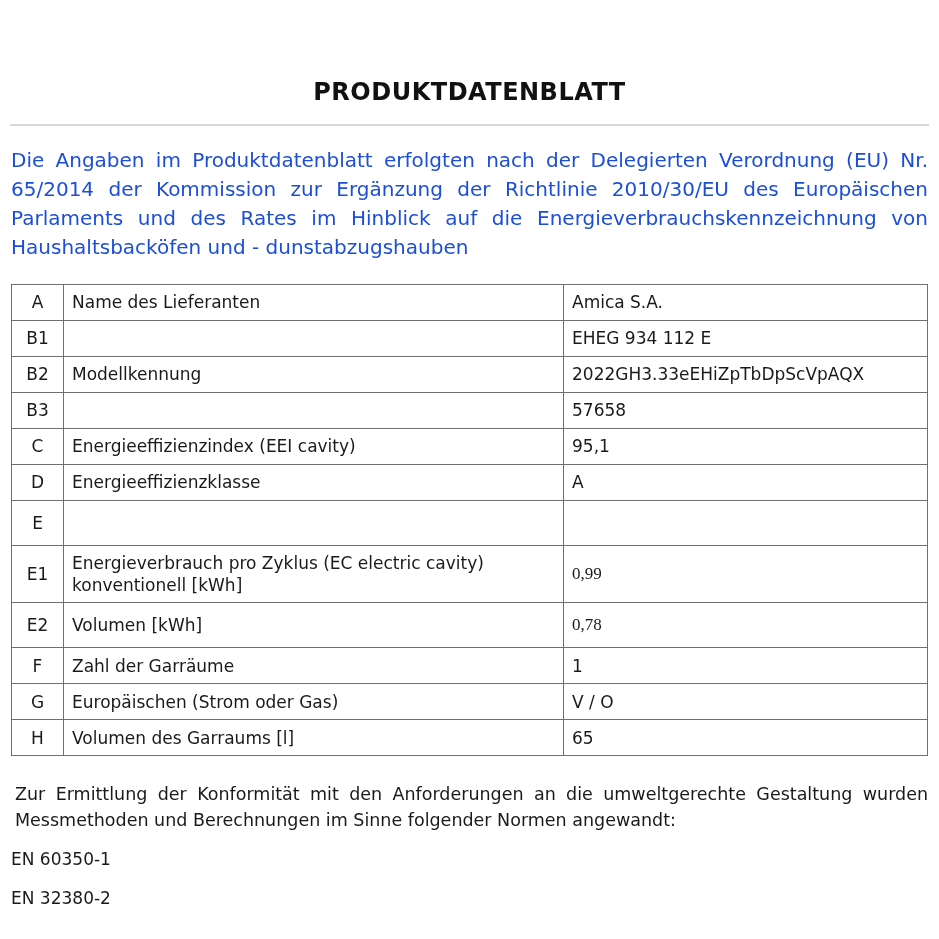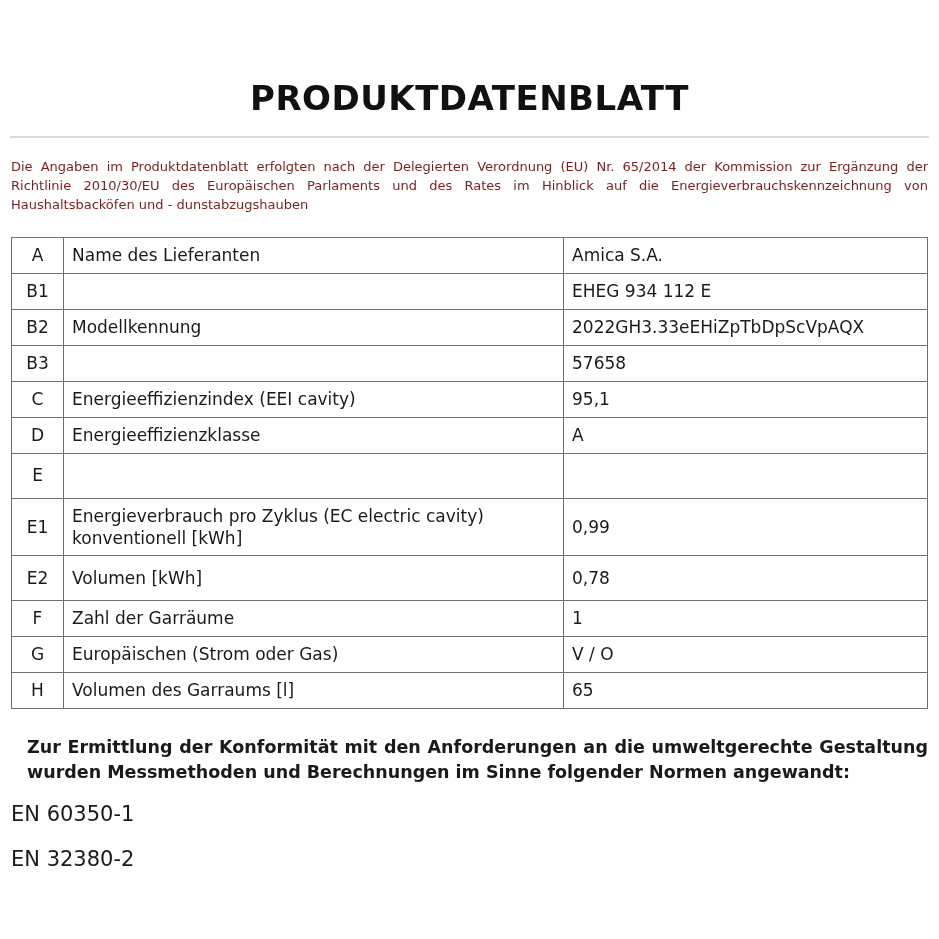"PRODUKTDATENBLATT" .title { font-size: 34px -> 24px }
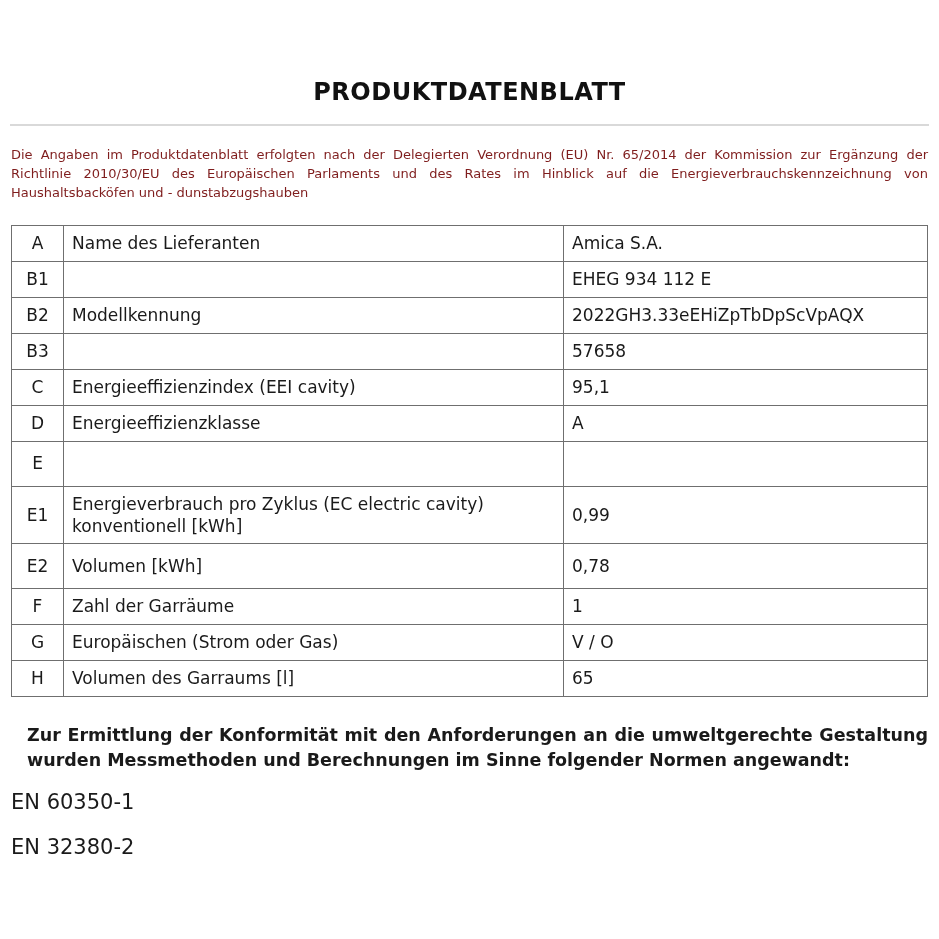"Die Angaben im Produktdatenblatt" .intro { color: #7f1d1d -> #1d4ed8; font-size: 13px -> 20px }
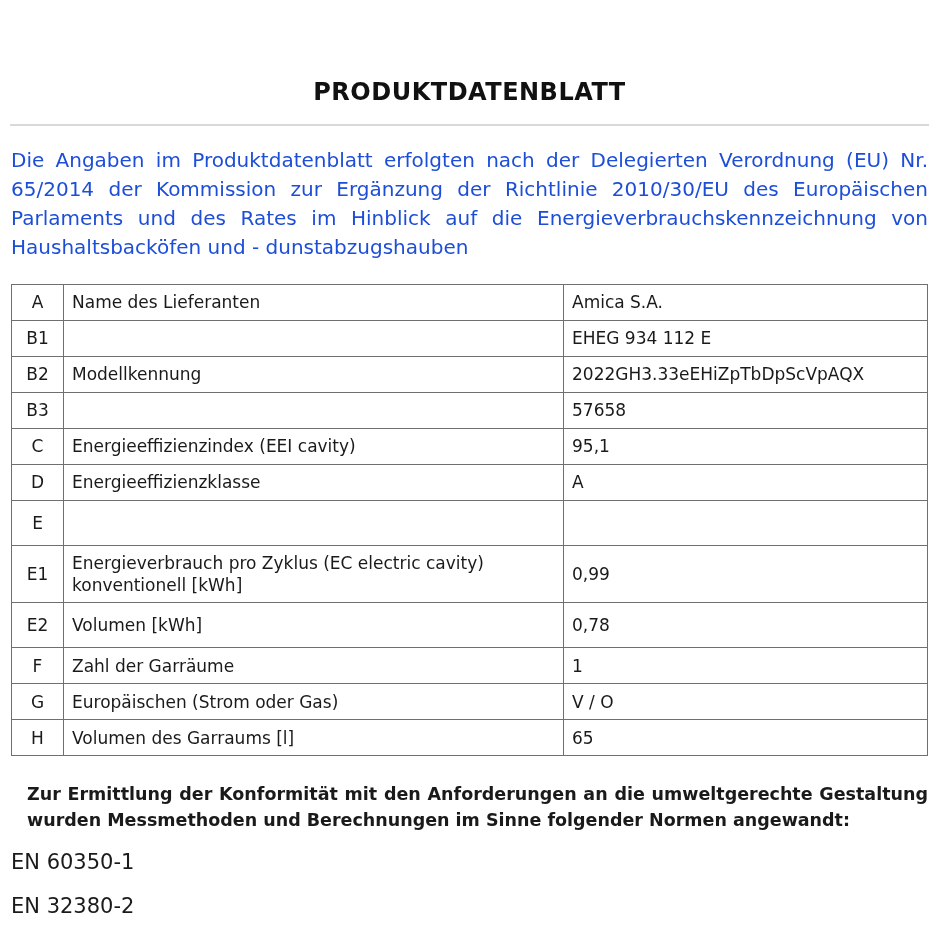"0,99" .e-value-cell { font-family: none -> Liberation Serif, serif }
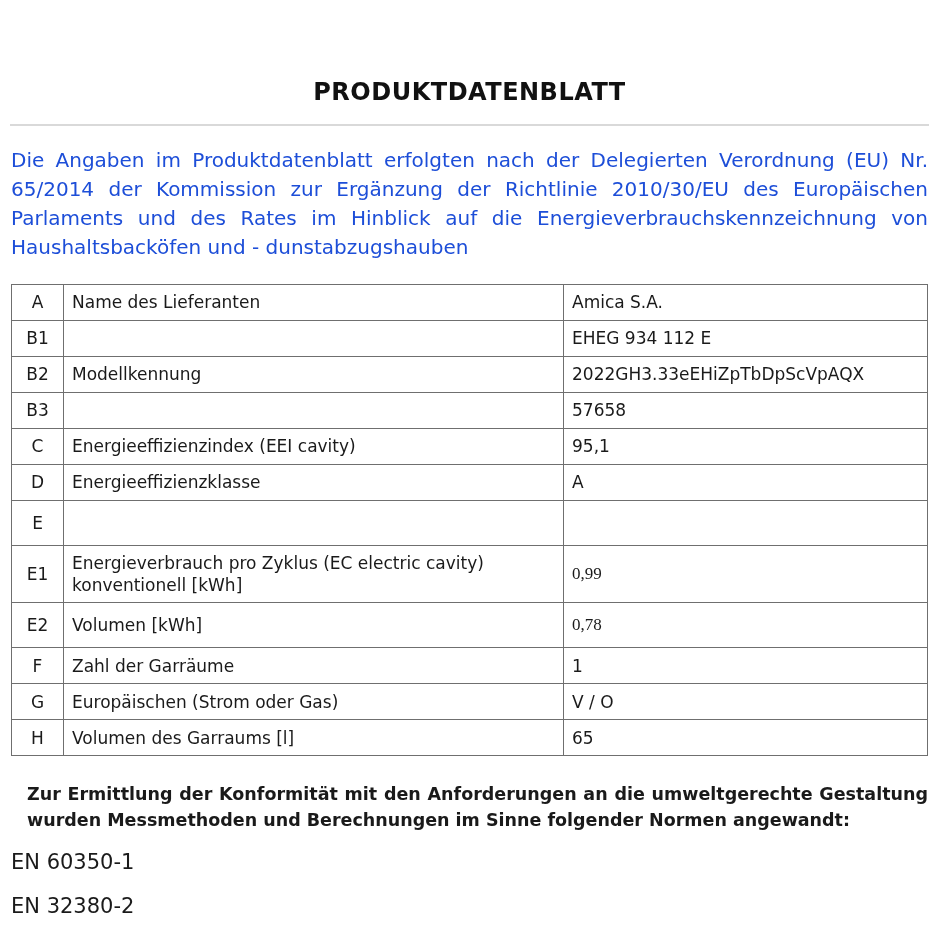"Zur Ermittlung der Konformität mit" .notes-bold { font-weight: bold -> normal; margin: 0 0 4px 16px -> 0 0 4px 4px }
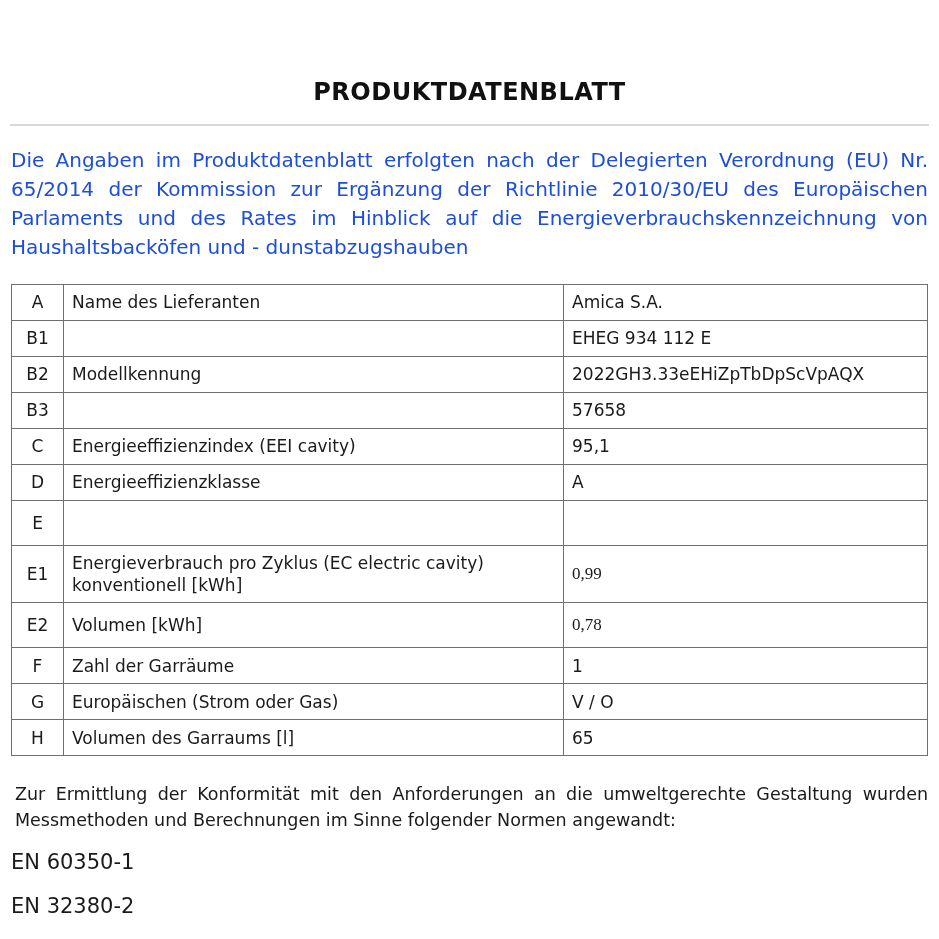"EN 60350-1" .norm { font-size: 21px -> 17px }
